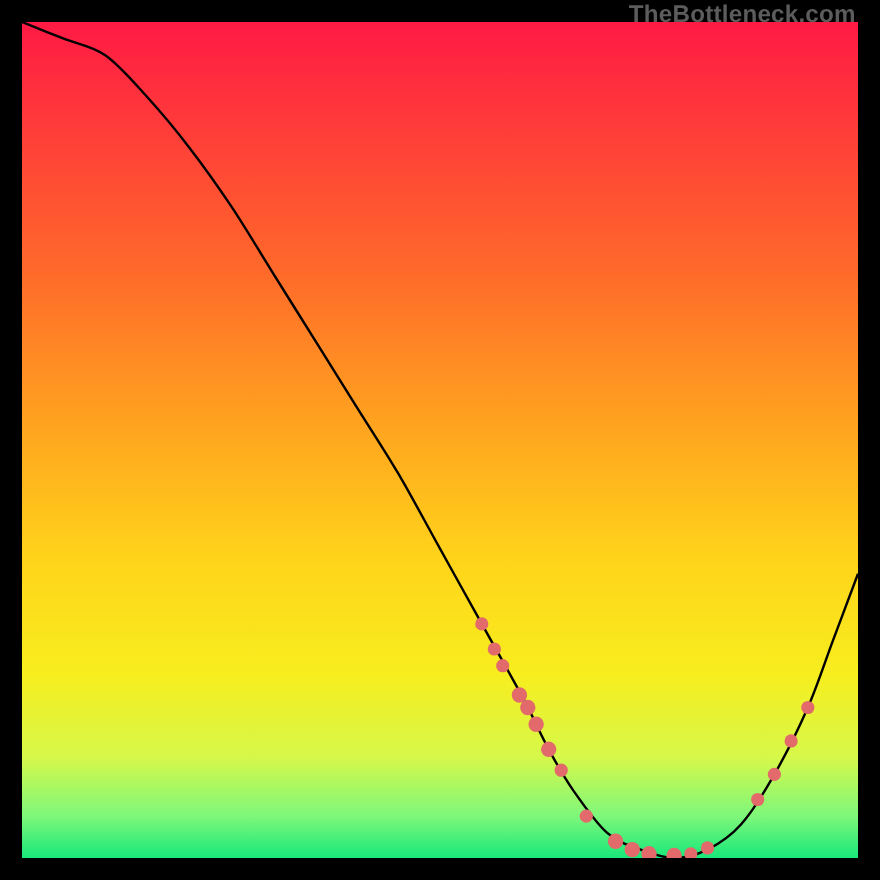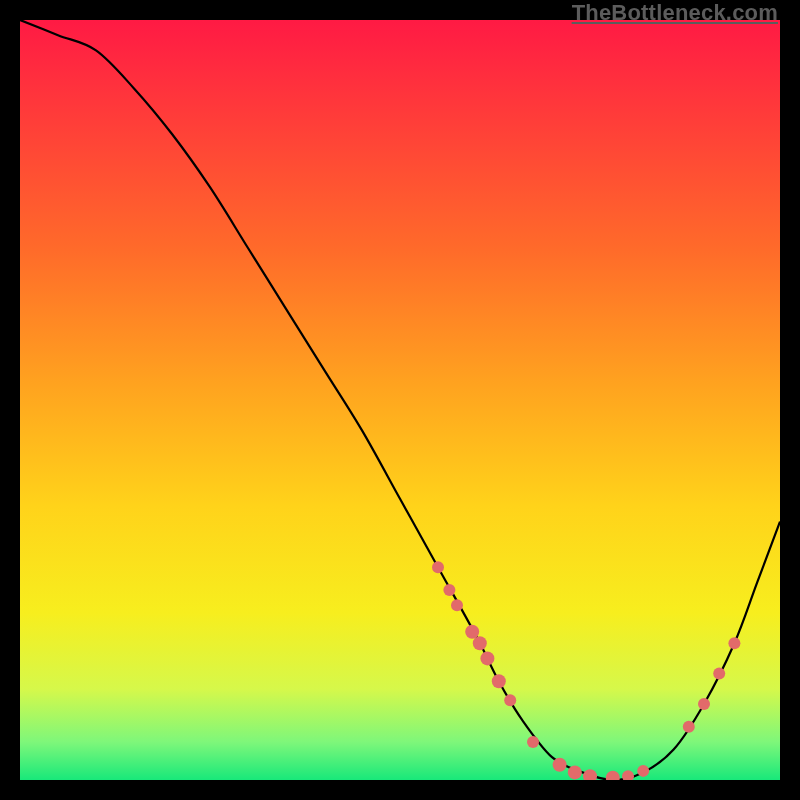"TheBottleneck.com" .watermark { text-decoration: underline -> none }
